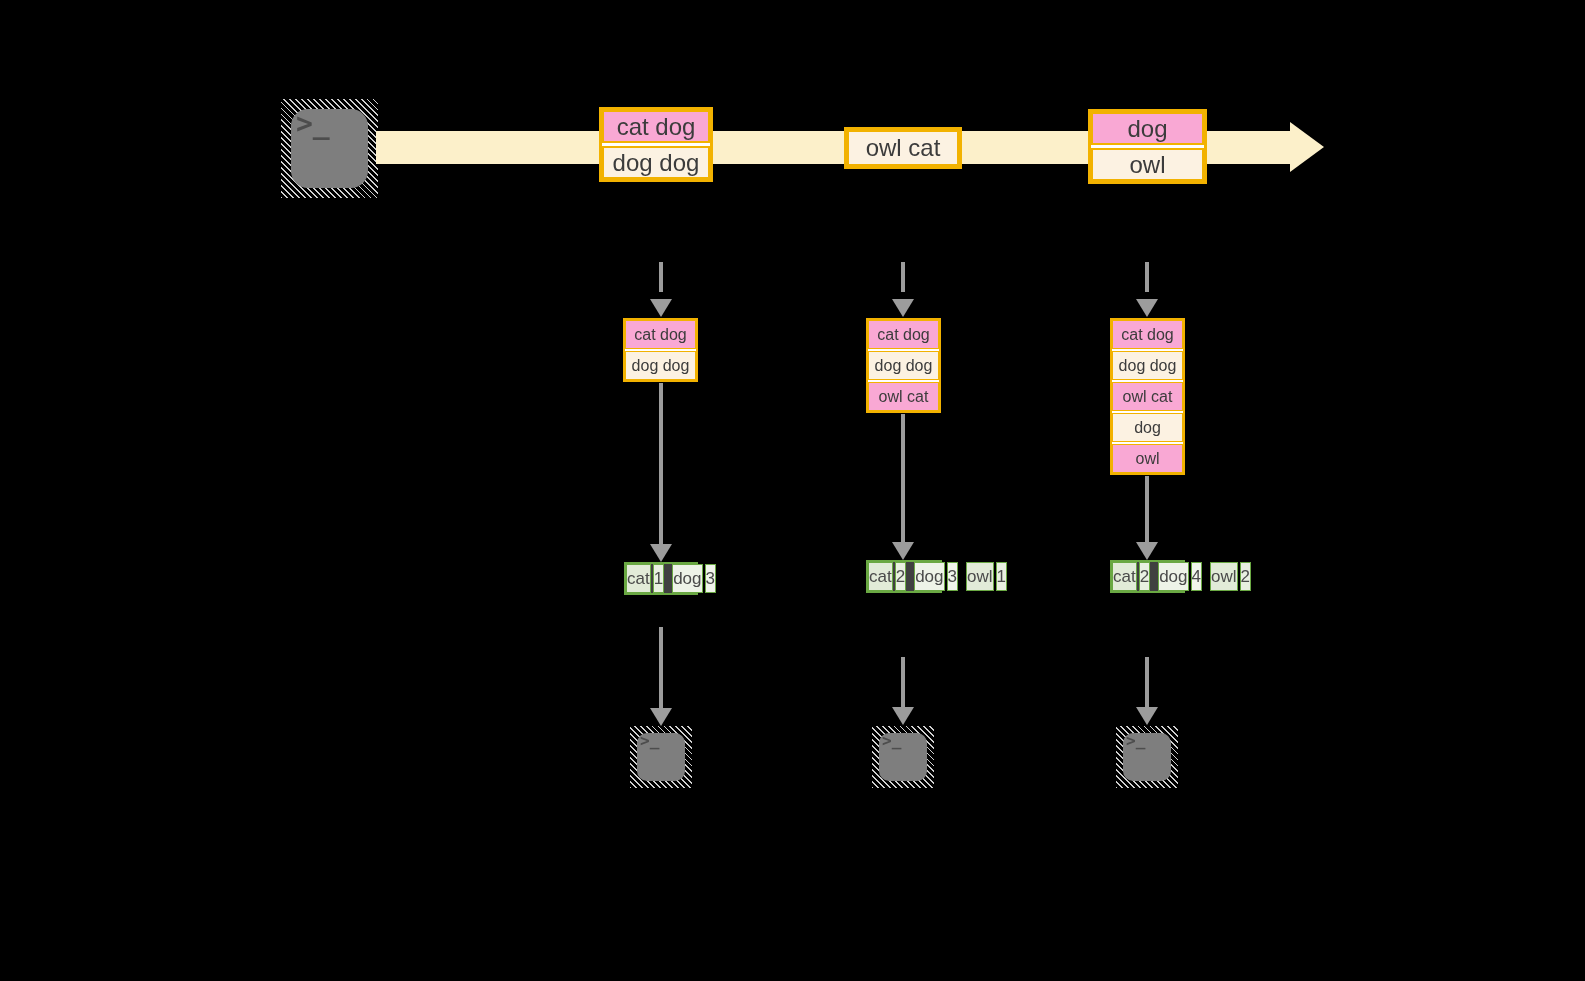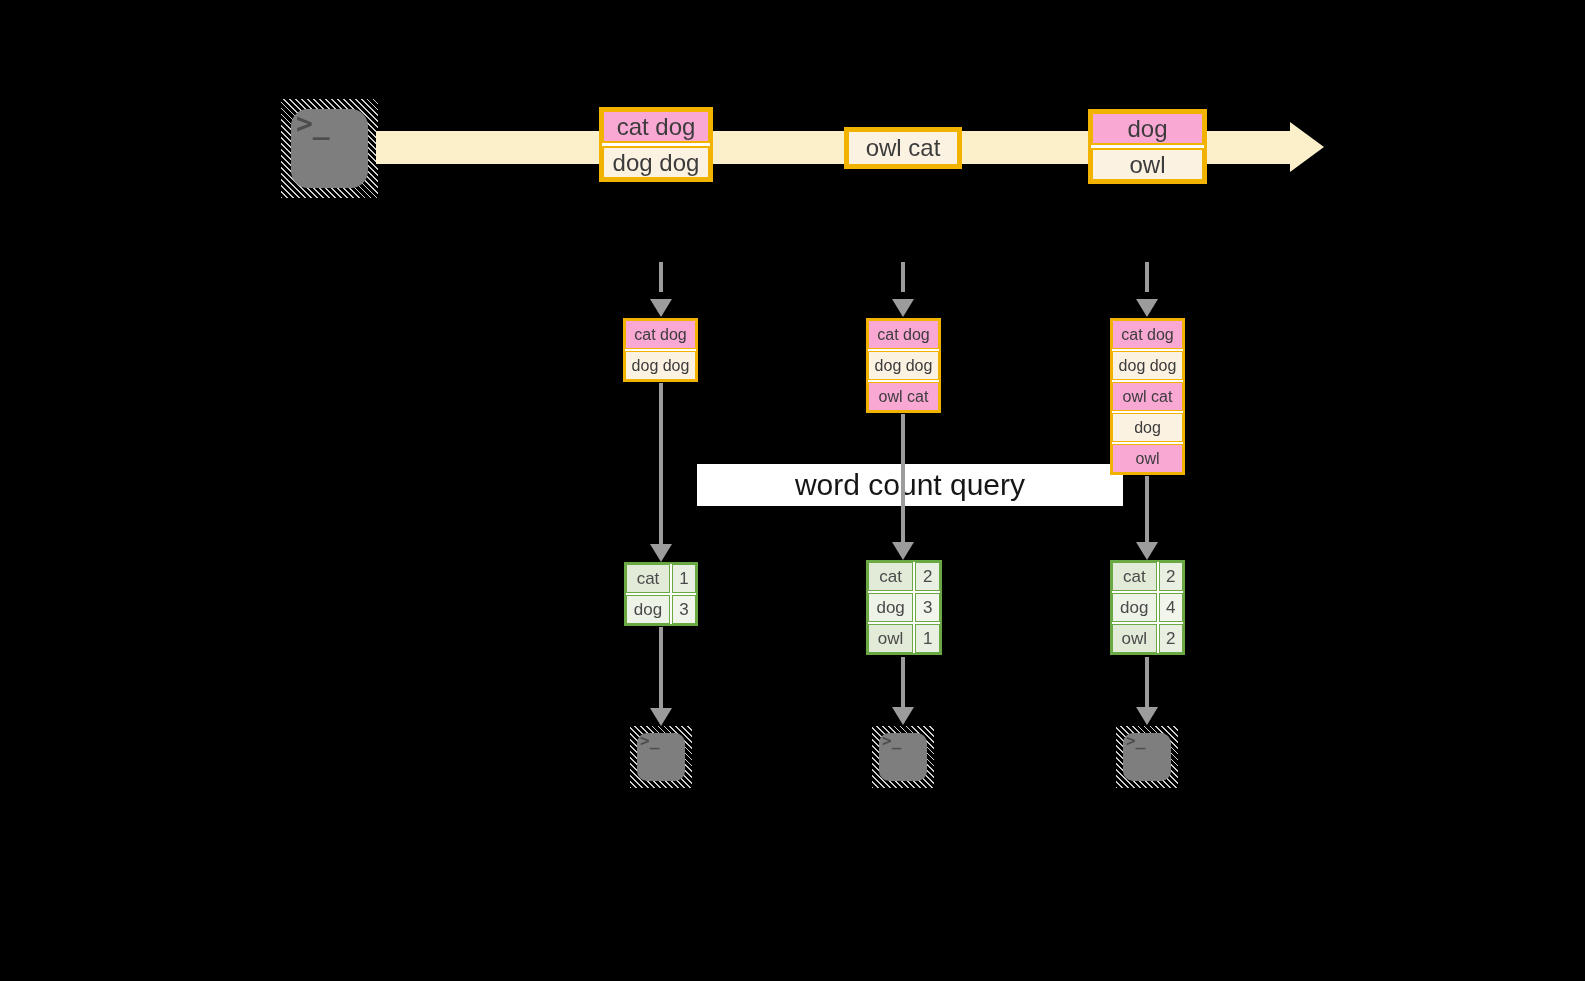"word count query" div.query-band { html: <div> <span>word count query</span> </div> -> none }
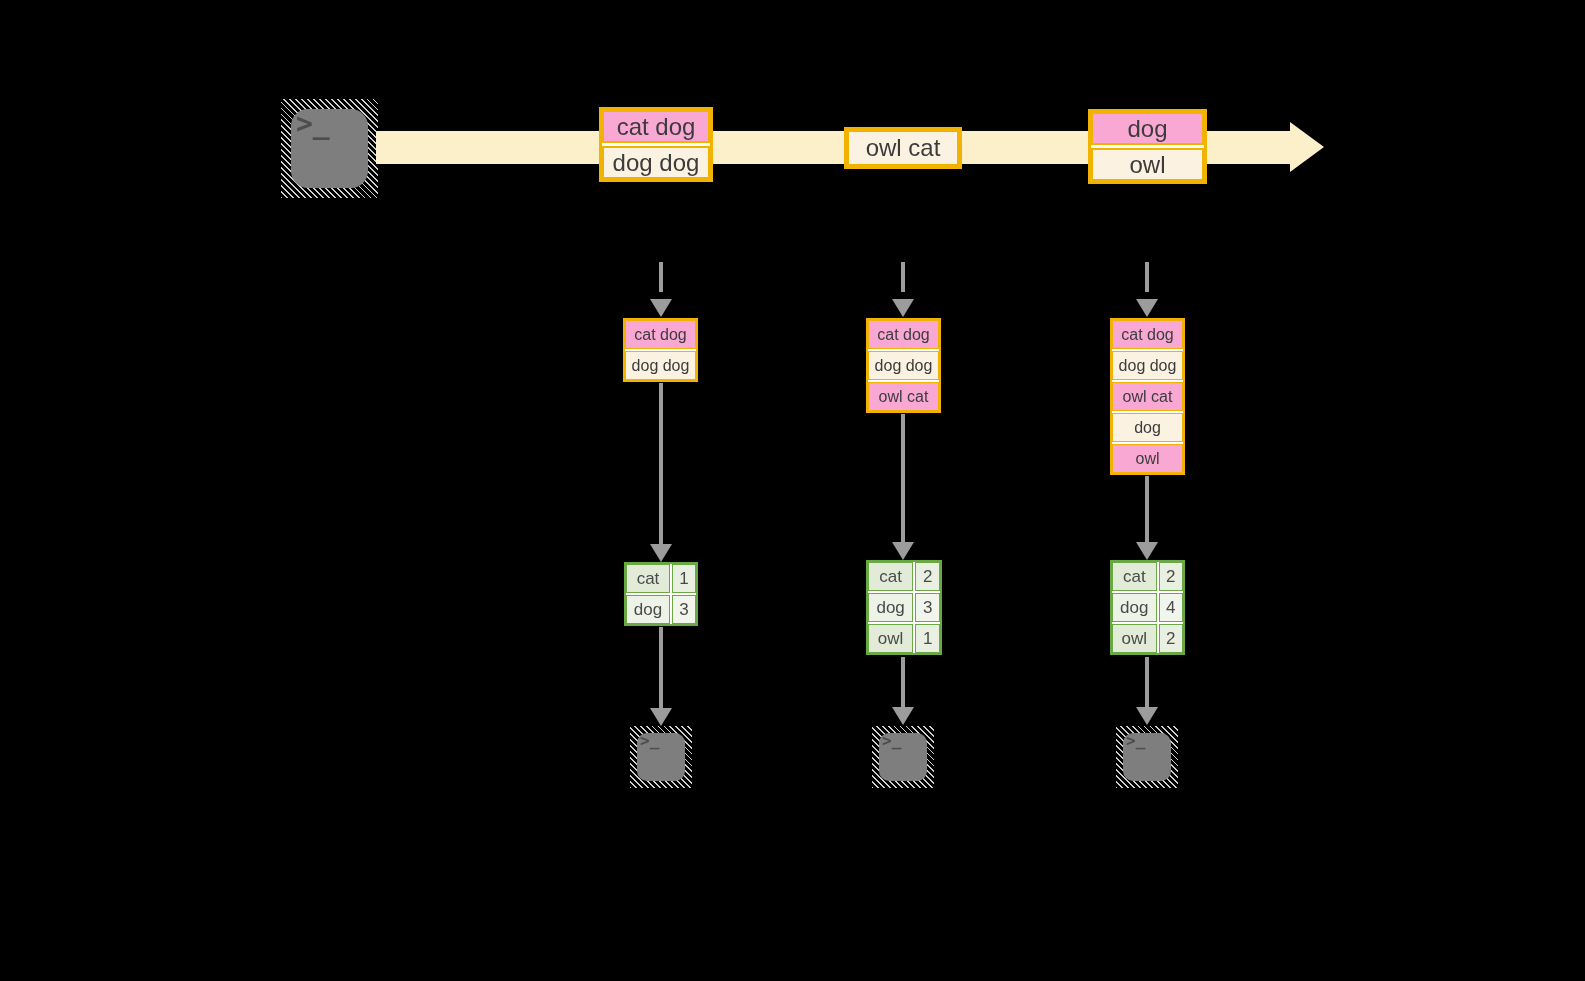"cat" .green-box { background: #ffffff -> #404040; flex-direction: column -> row; gap: 2px -> 8px }
